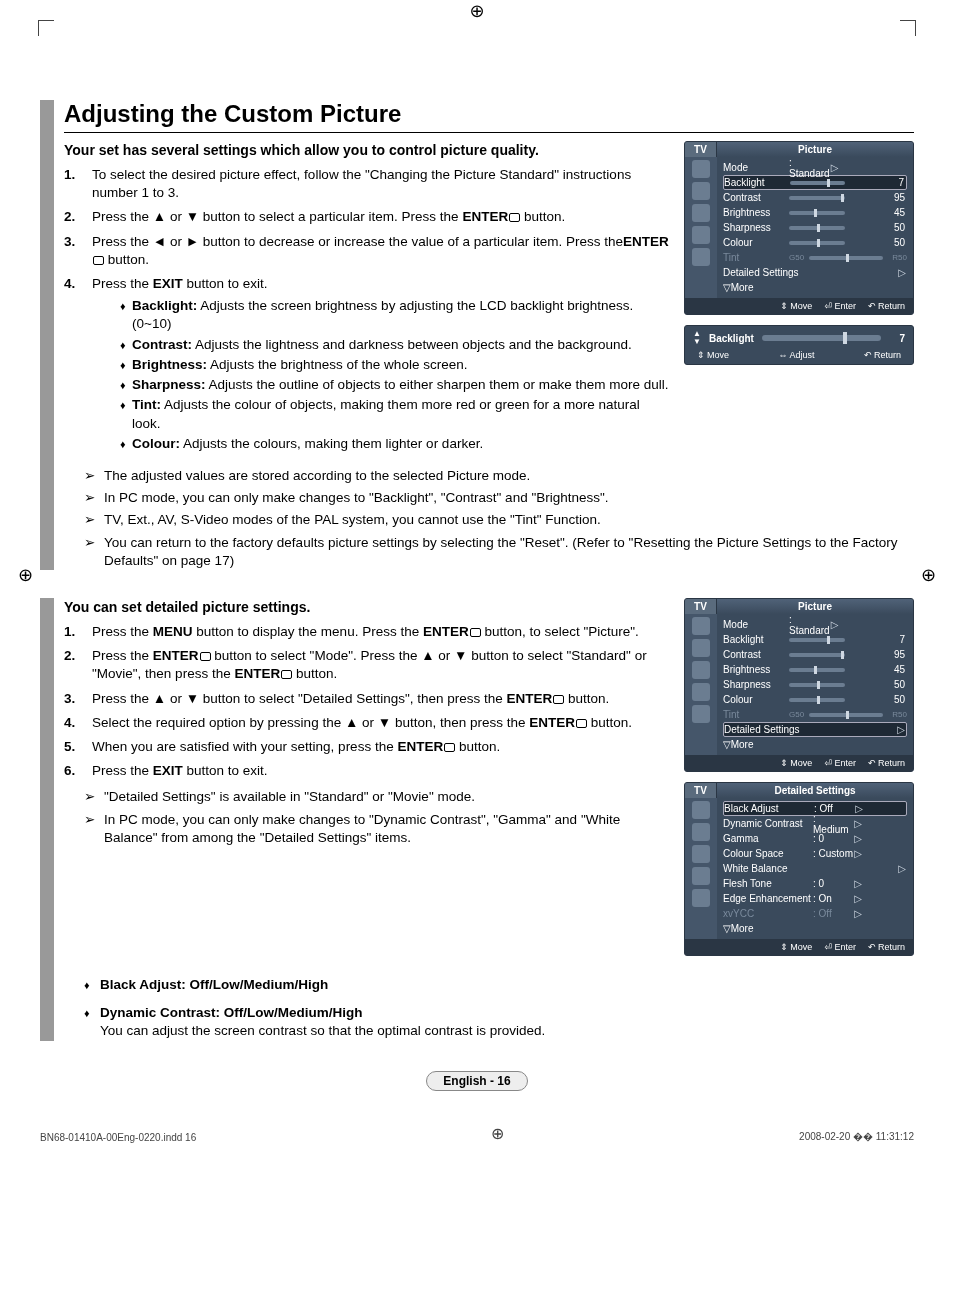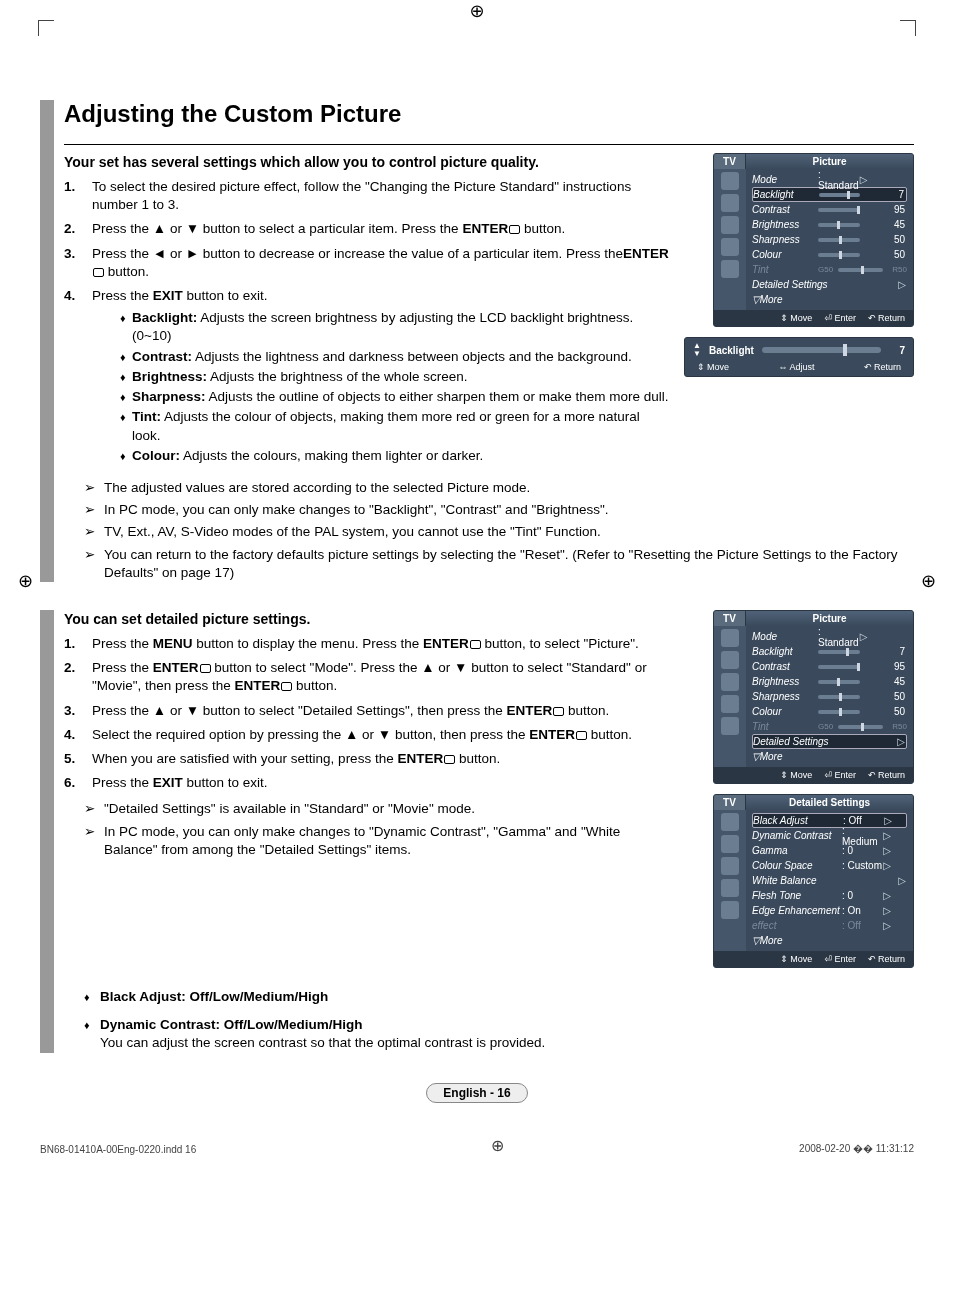"Adjusting the Custom Picture" h2 { padding-bottom: 16px -> 4px }
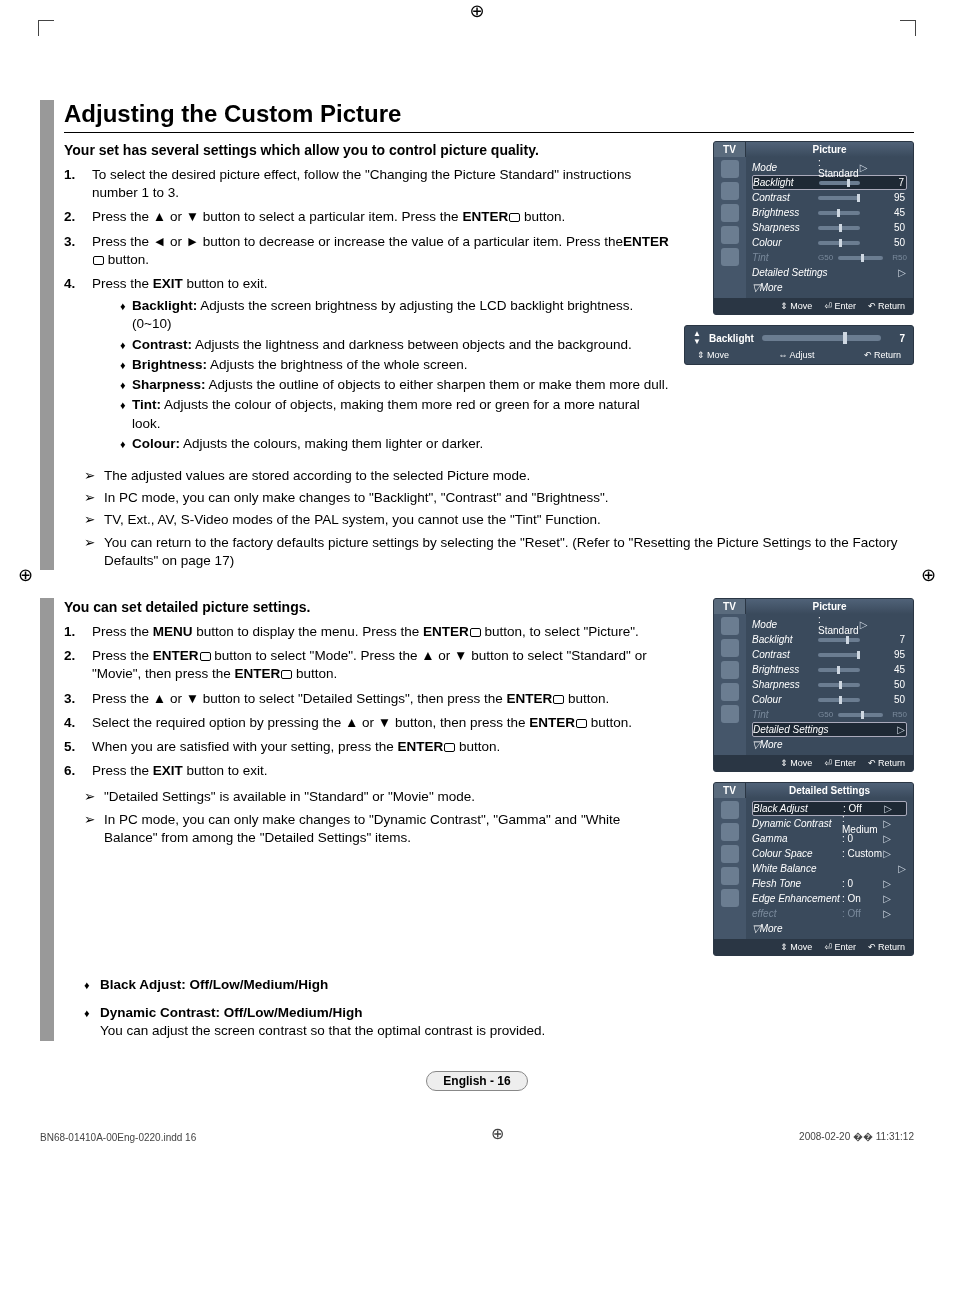"TV" .osd { margin-left: 29px -> none }
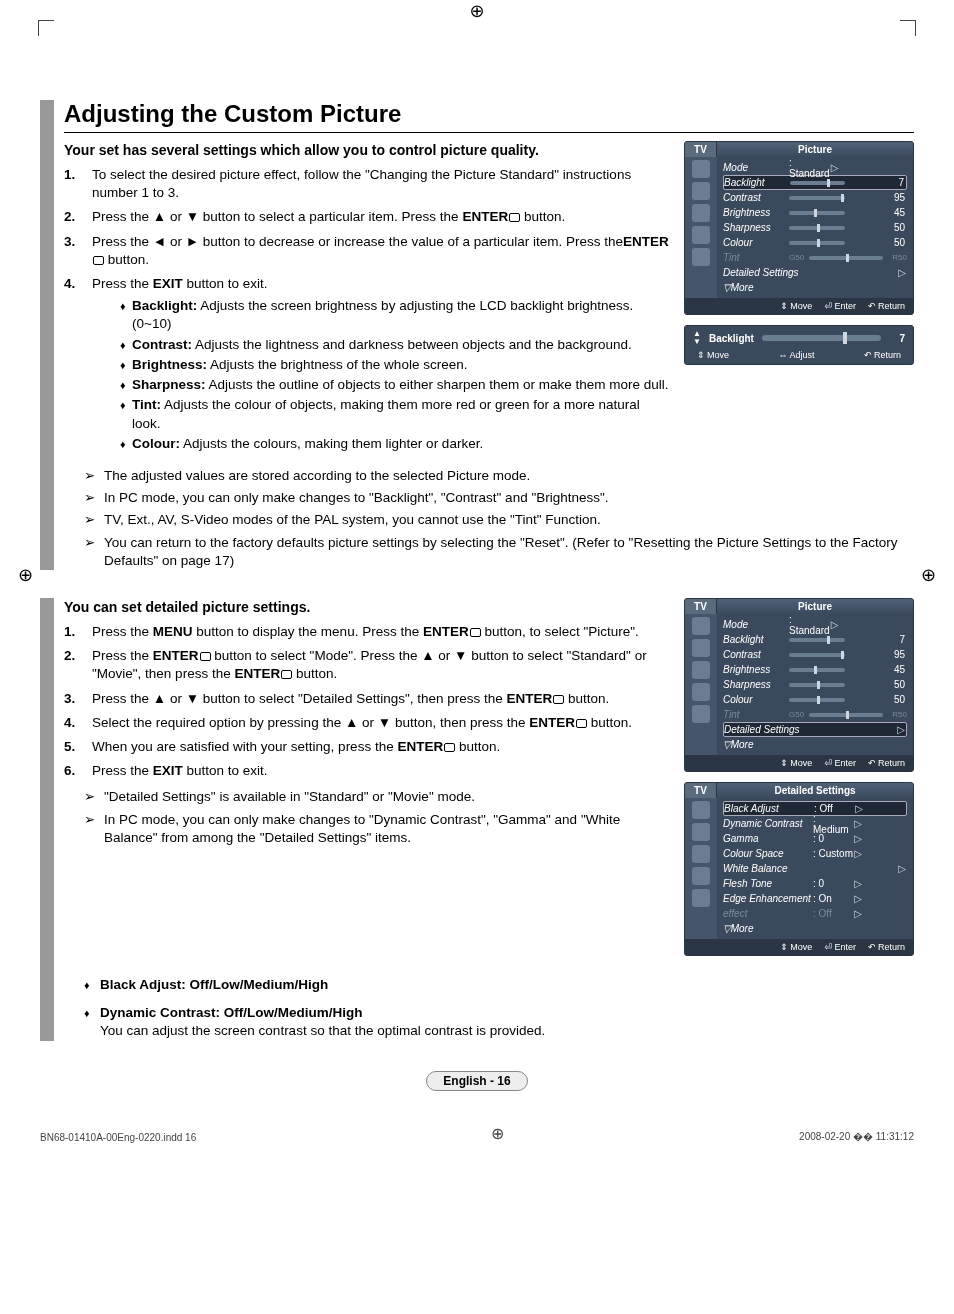"Mode" .osd-label { font-style: italic -> none }
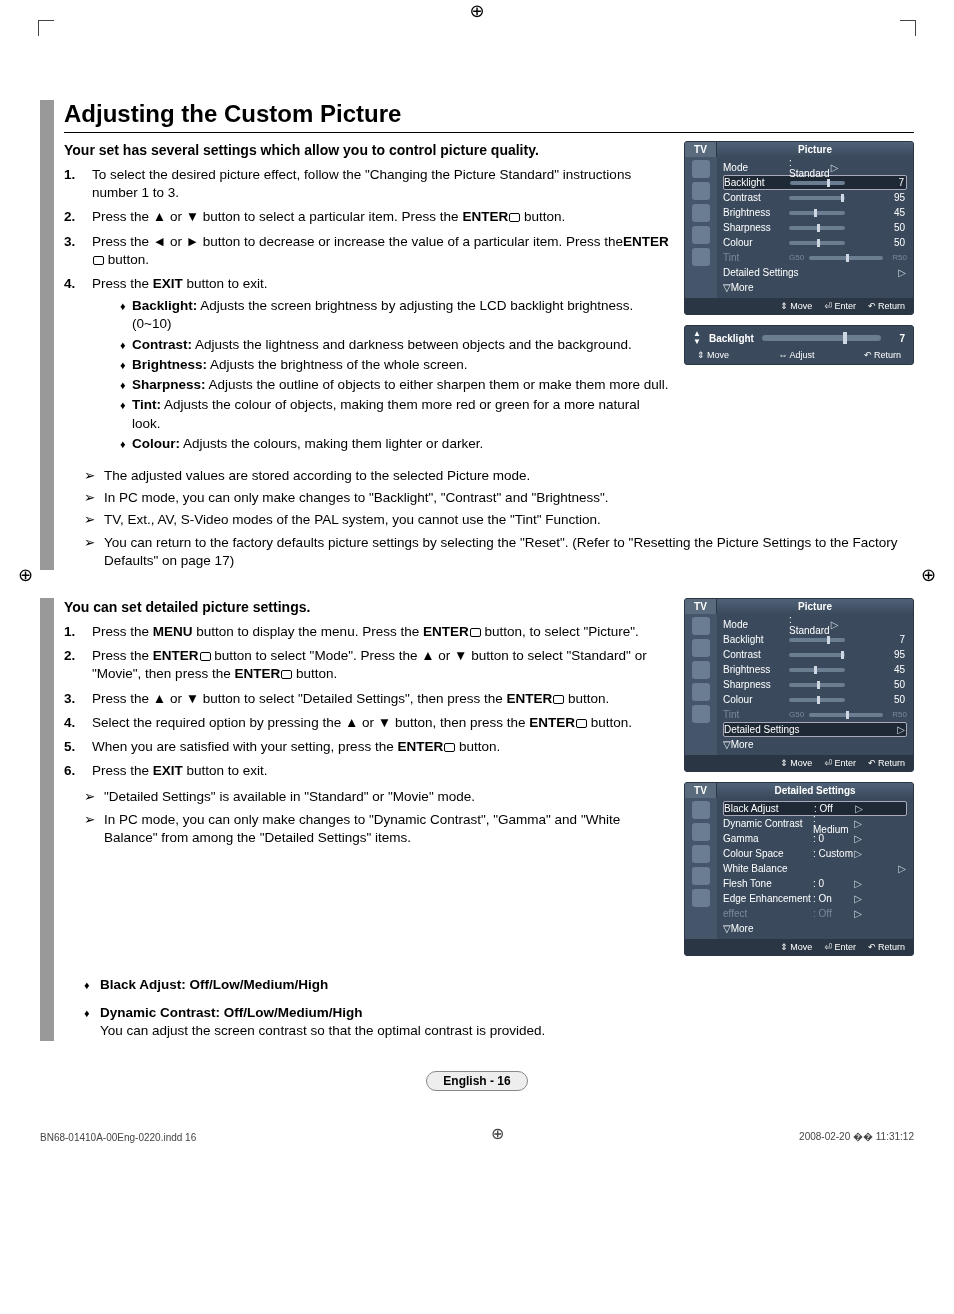"effect" span.osd-label { text: effect -> xvYCC }
